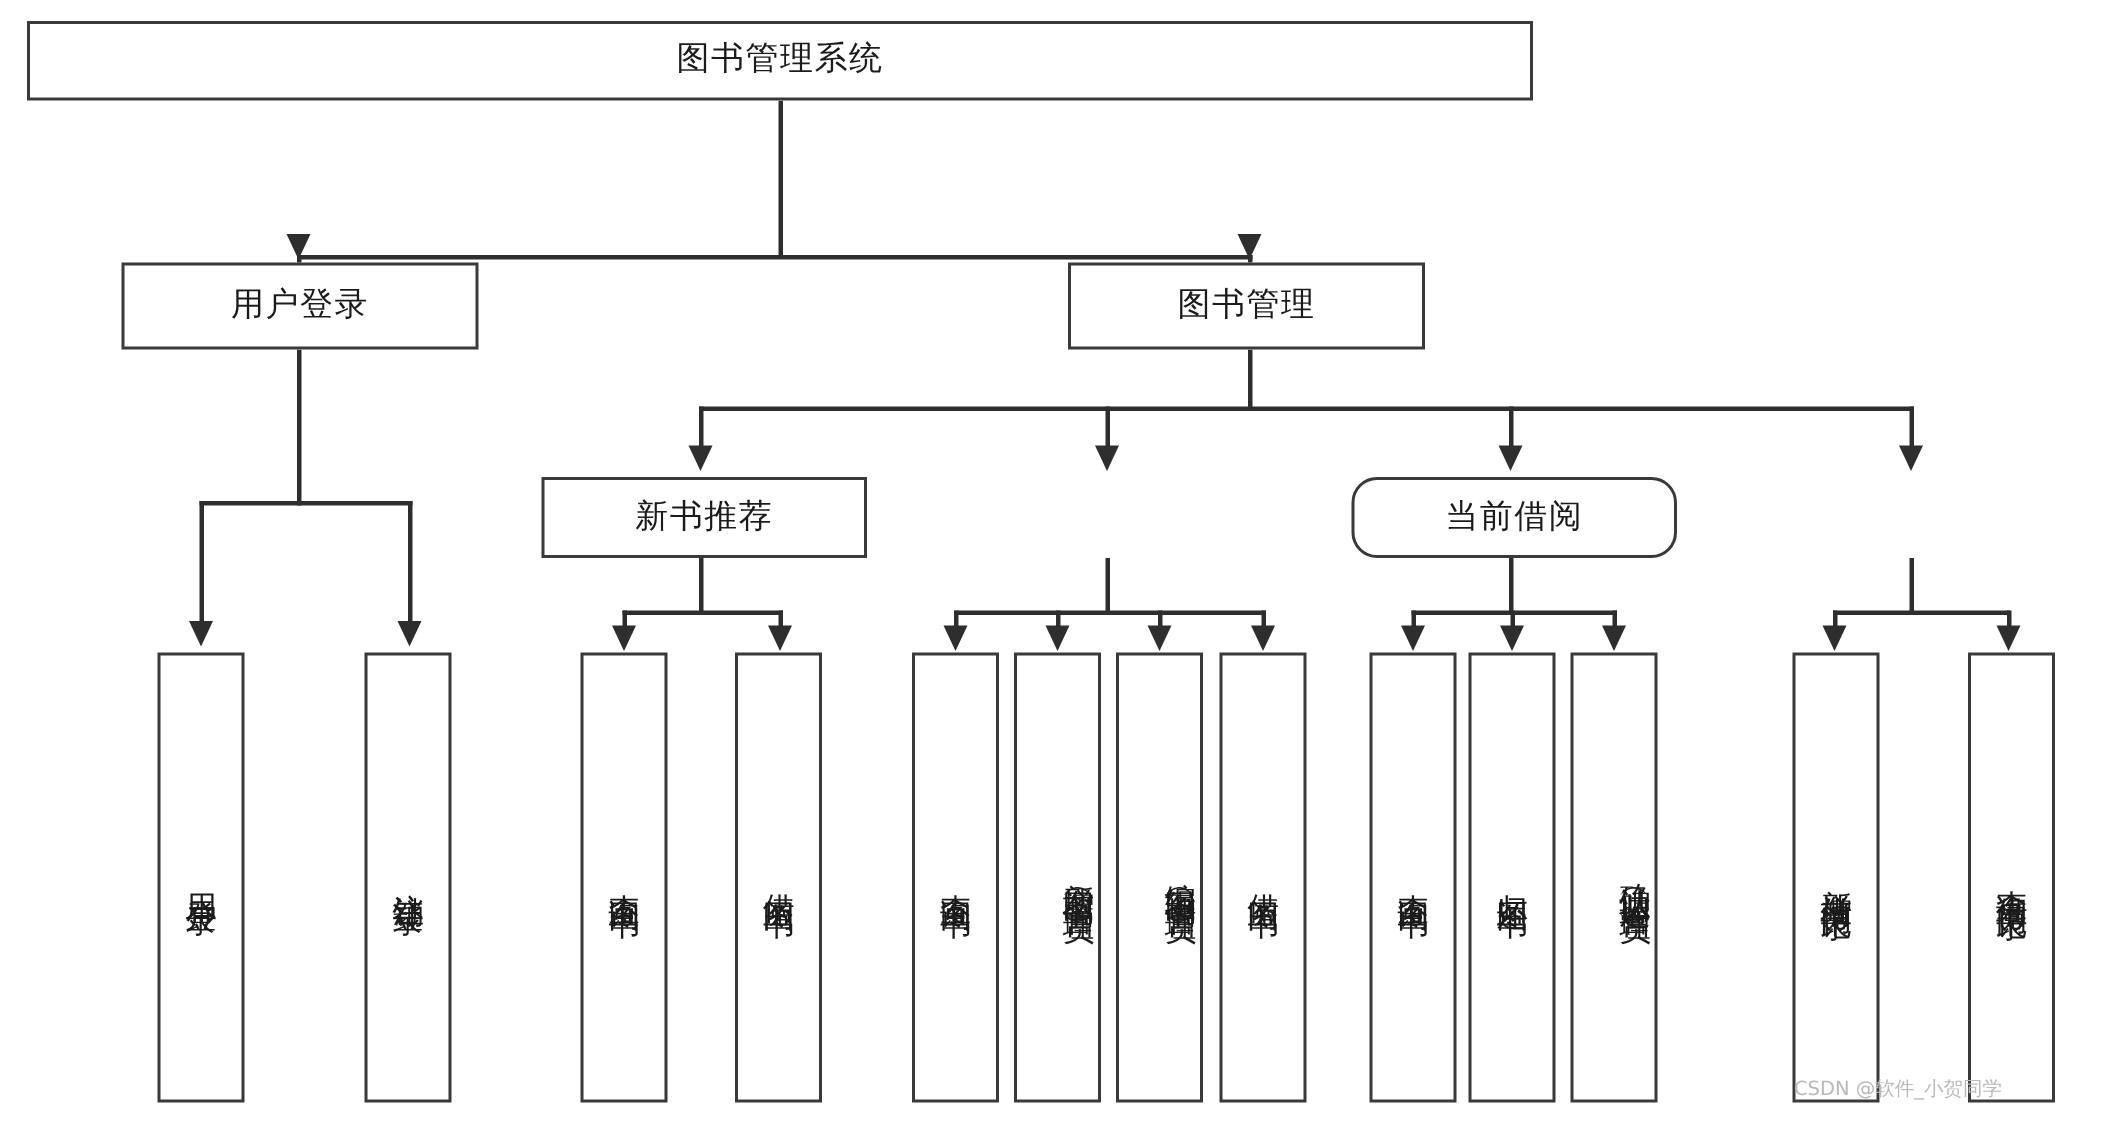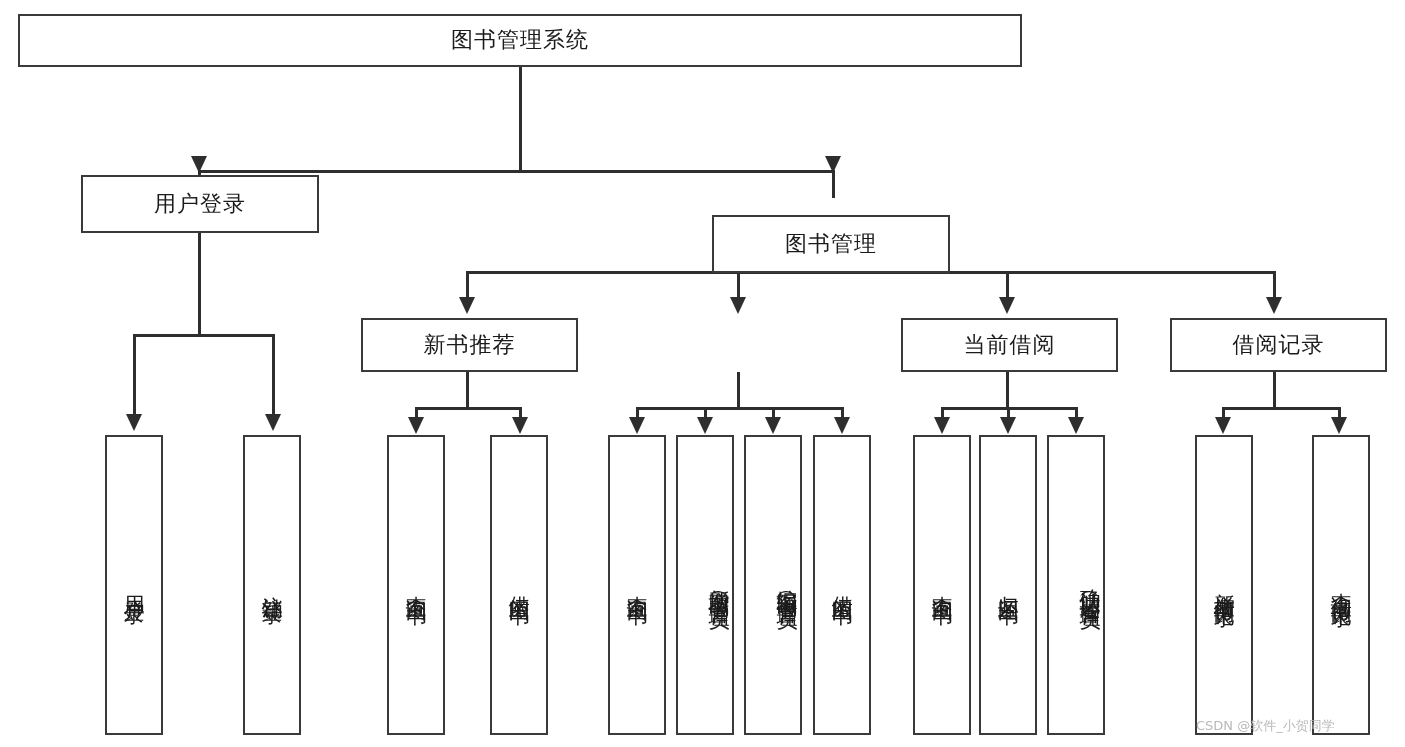"图书管理" div.node { margin-top: 40px -> none }
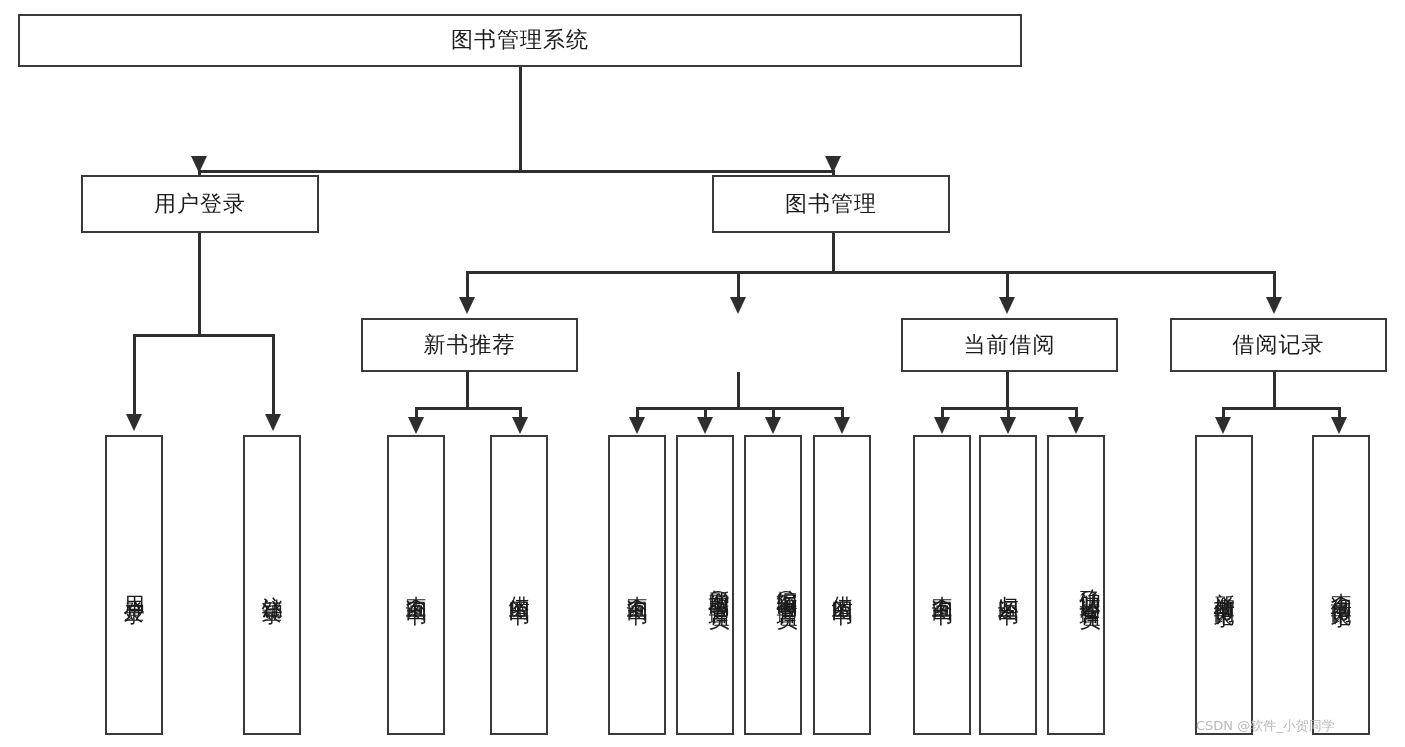"当前借阅" div.node { border-radius: none -> 17px }
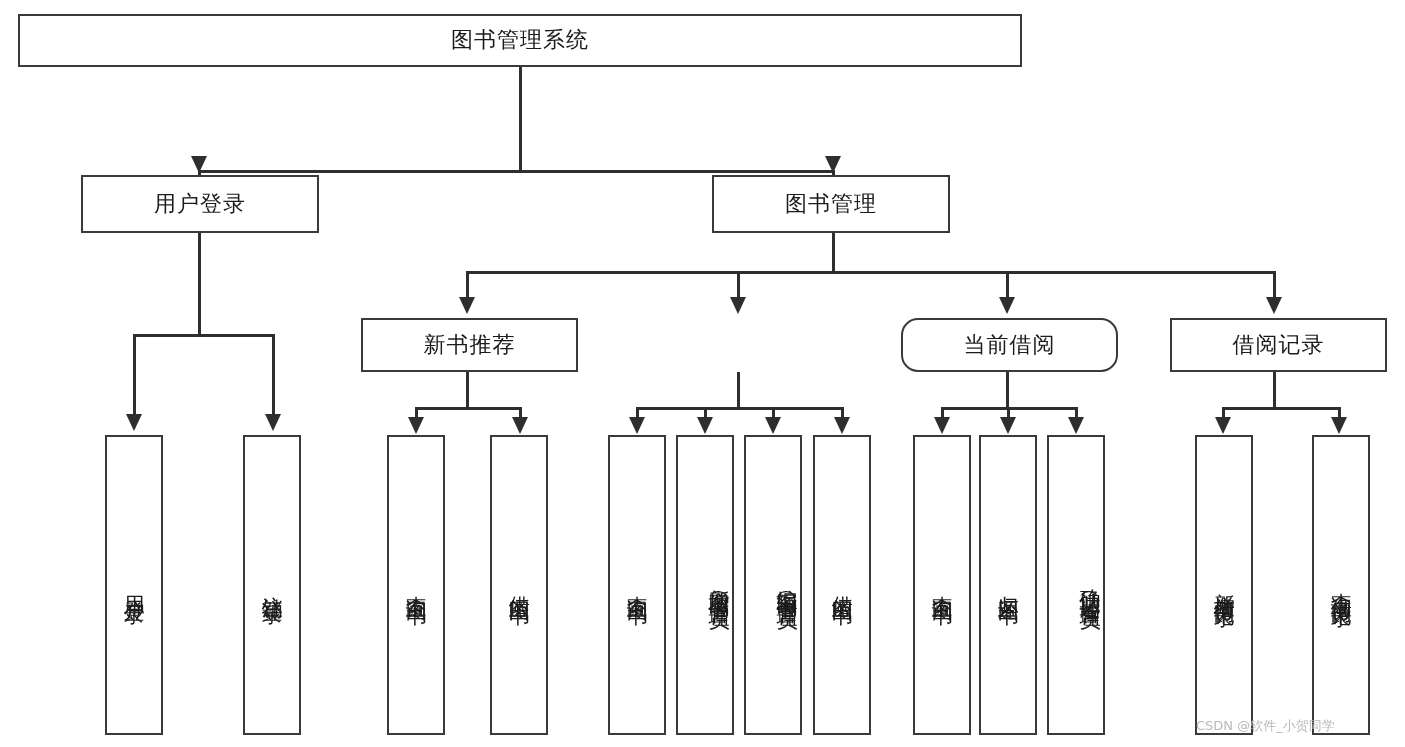"借阅记录" div.node { html: <div> <span>借阅记录</span> </div> -> none }
